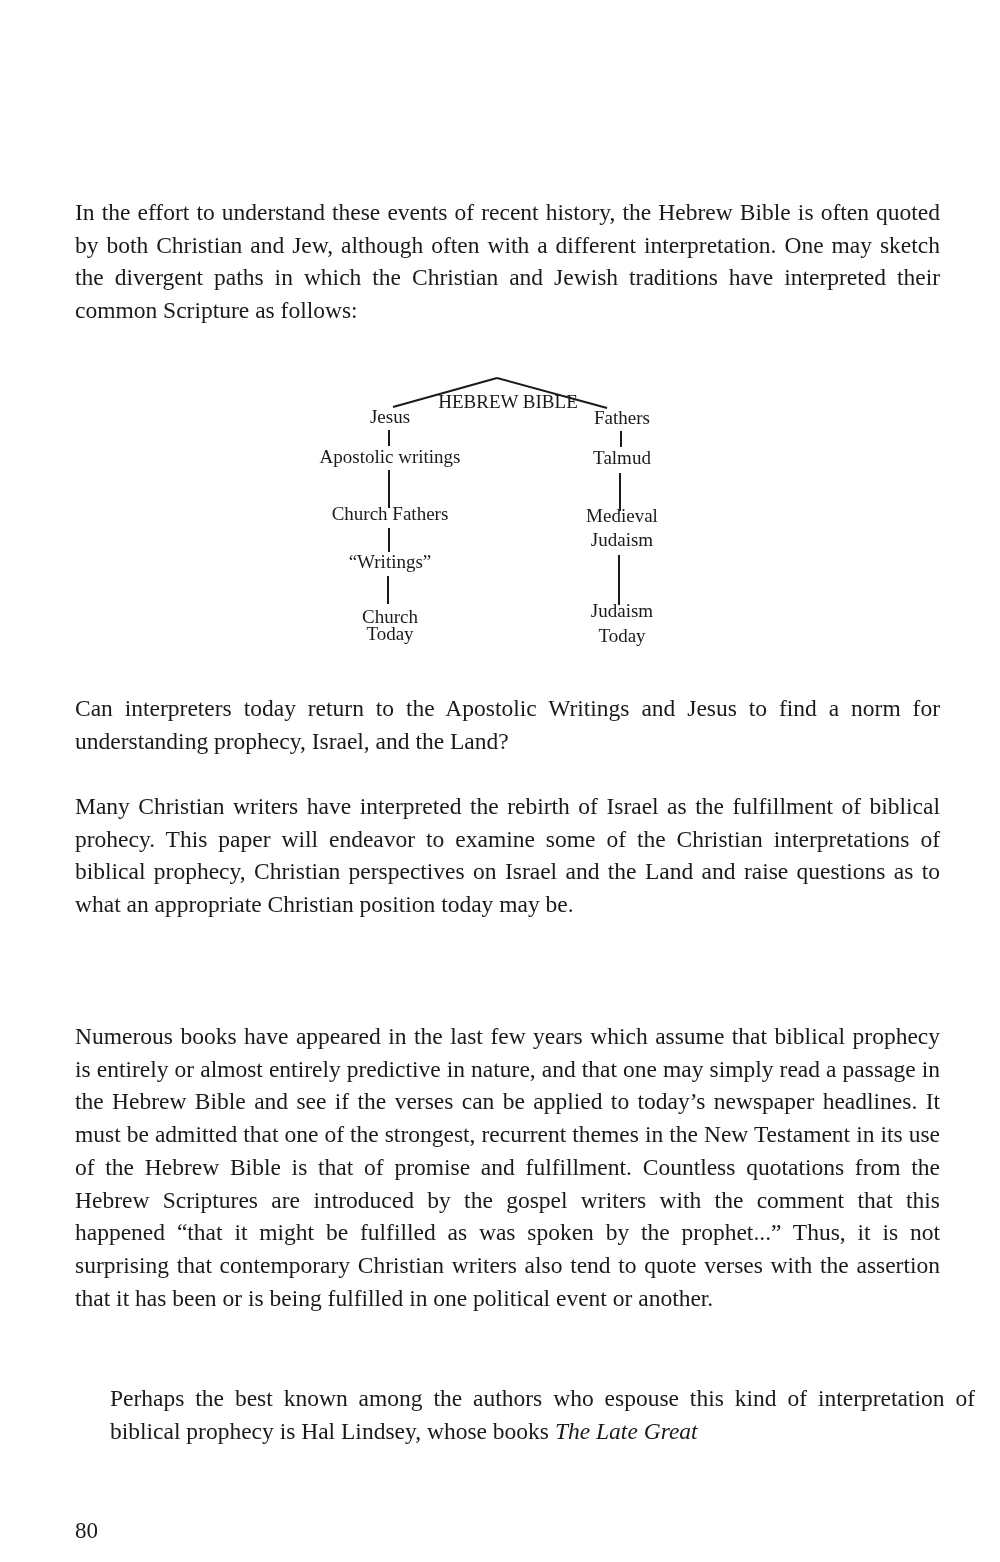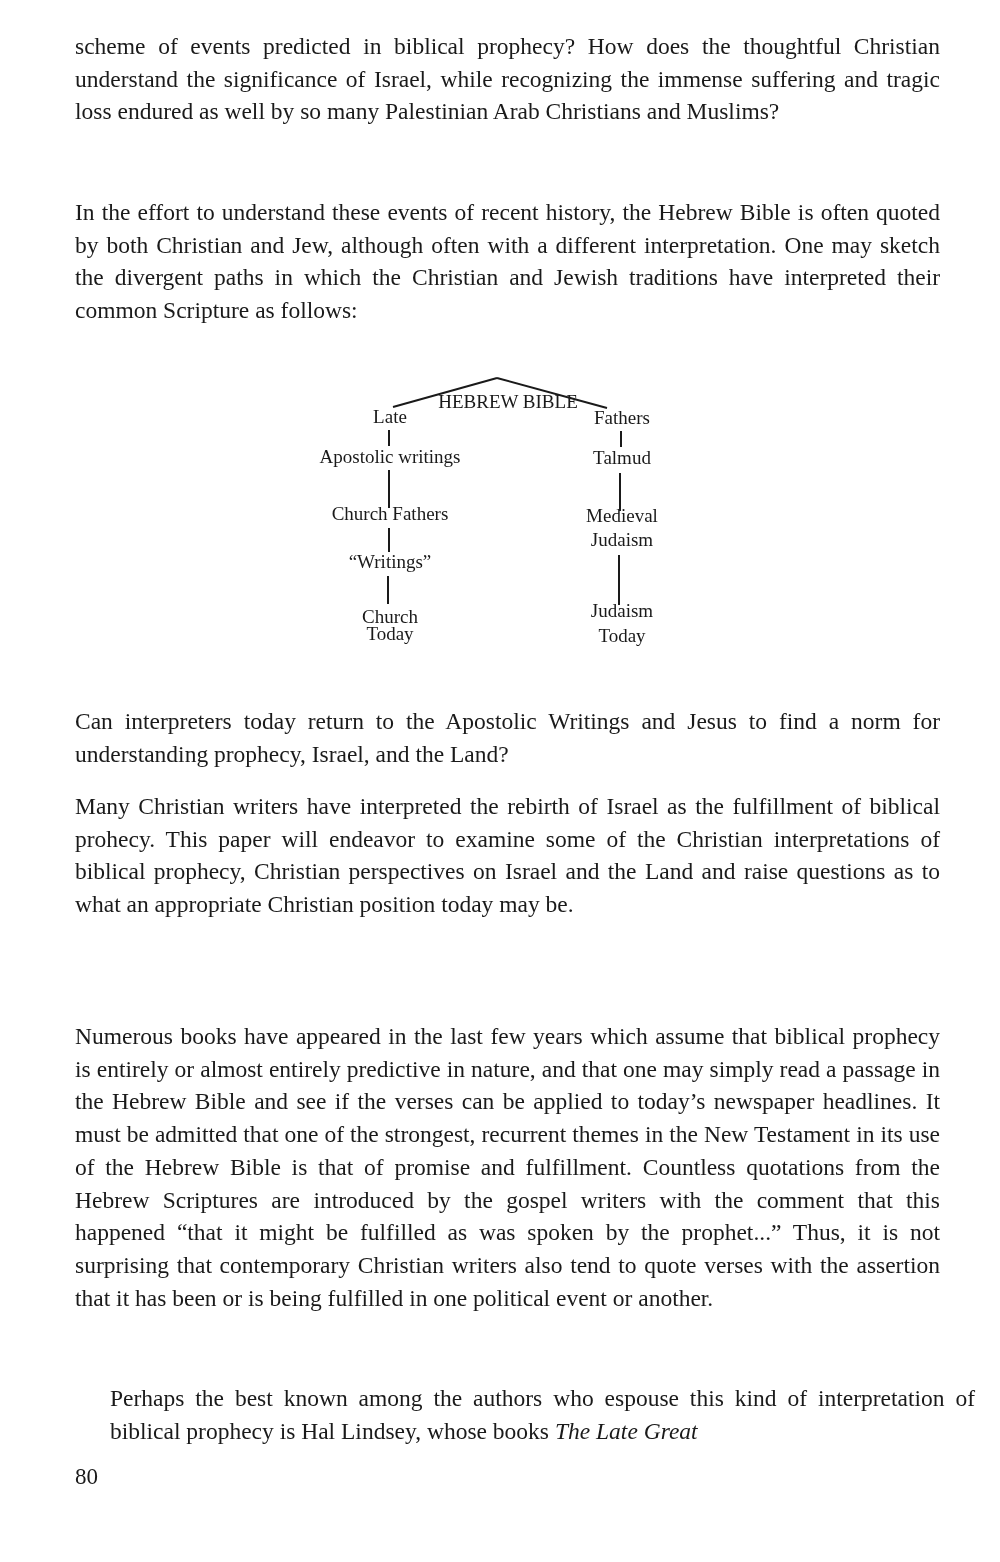"scheme of events predicted in" p.para { html: <p>scheme of events predicted in biblical prophecy? How does the thoughtful Christian understand the significance of Israel, while recognizing the immense suffering and tragic loss endured as well by so many Palestinian Arab Christians and Muslims?</p> -> none }
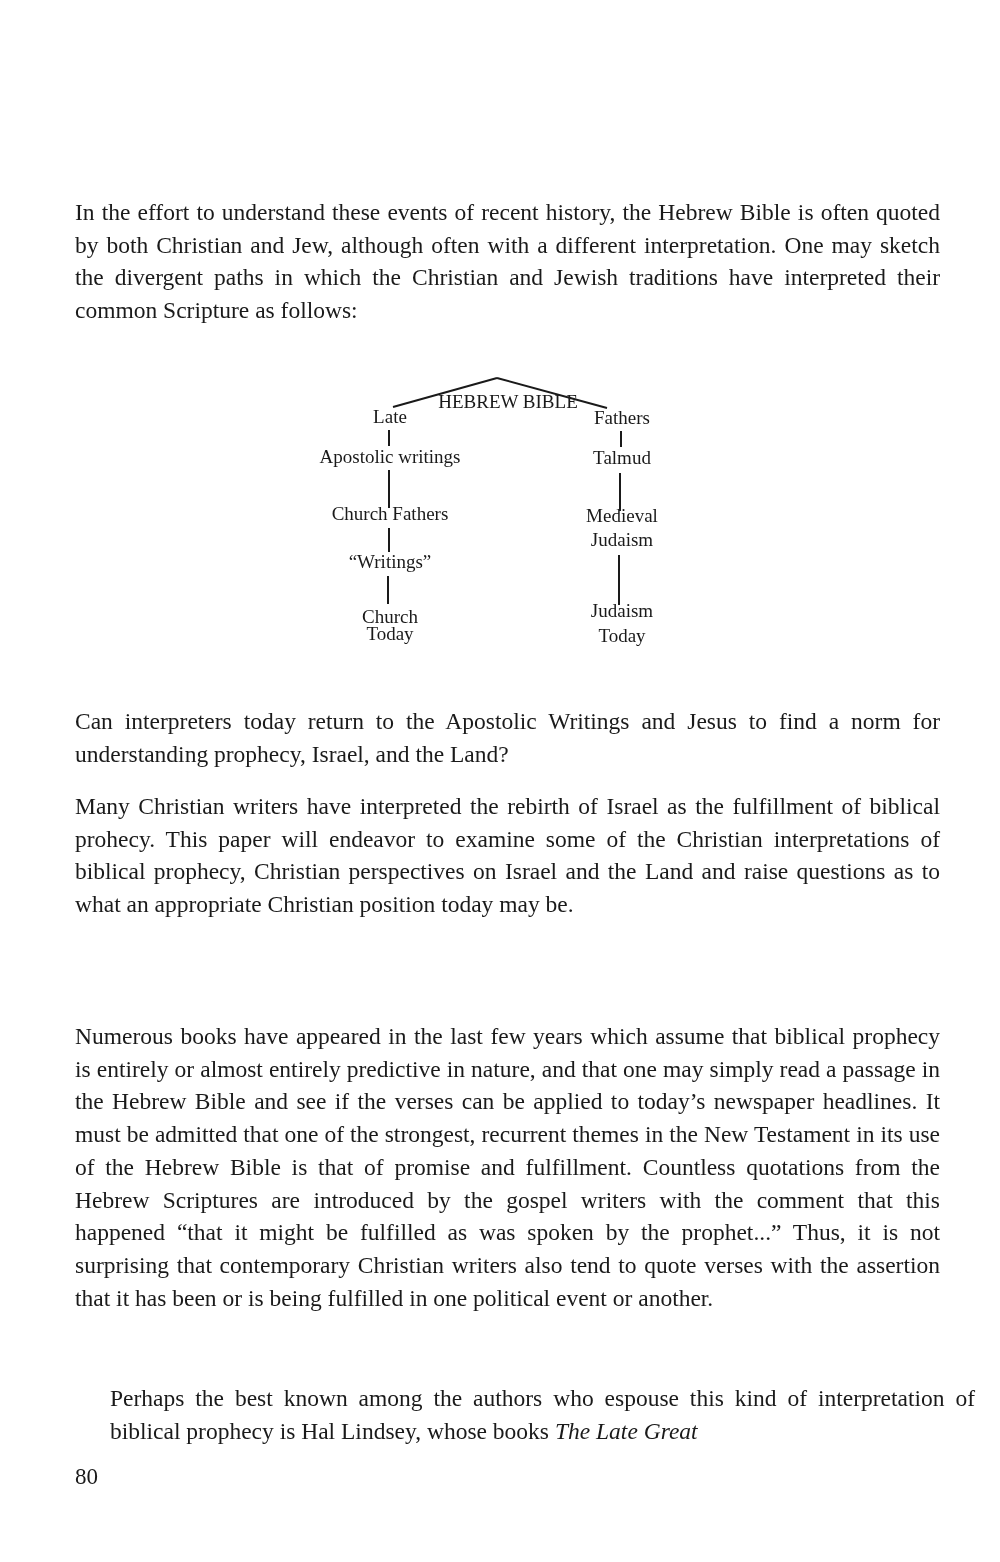"Late" div.node { text: Late -> Jesus }
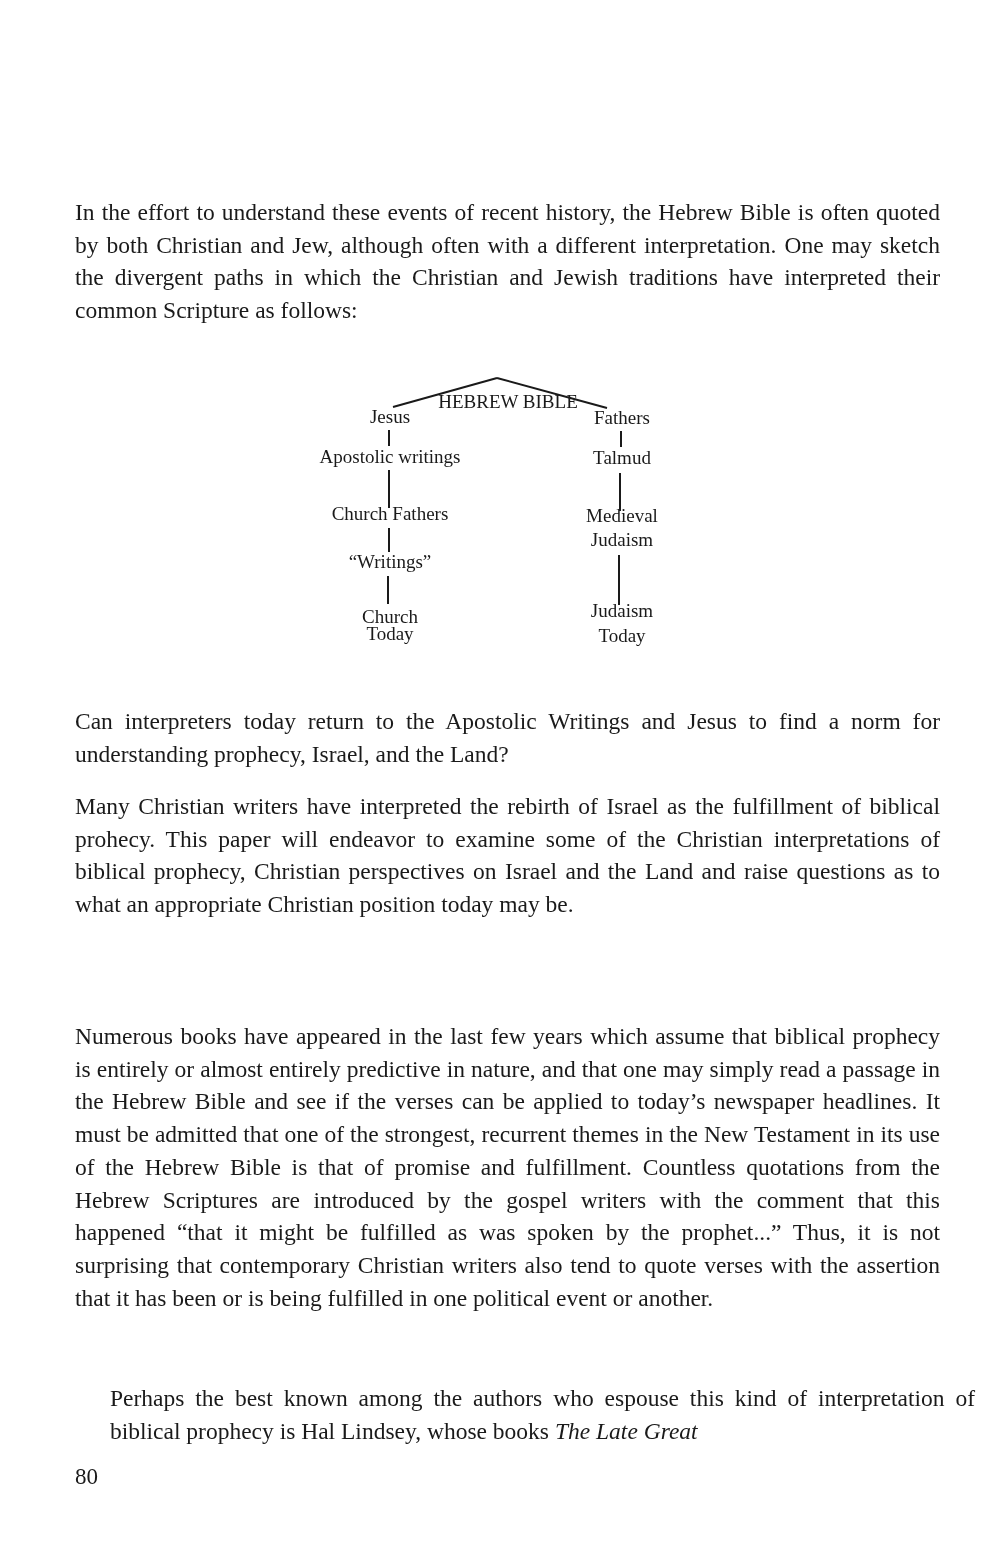"Can interpreters today return to" p.para { margin-top: 13px -> none }
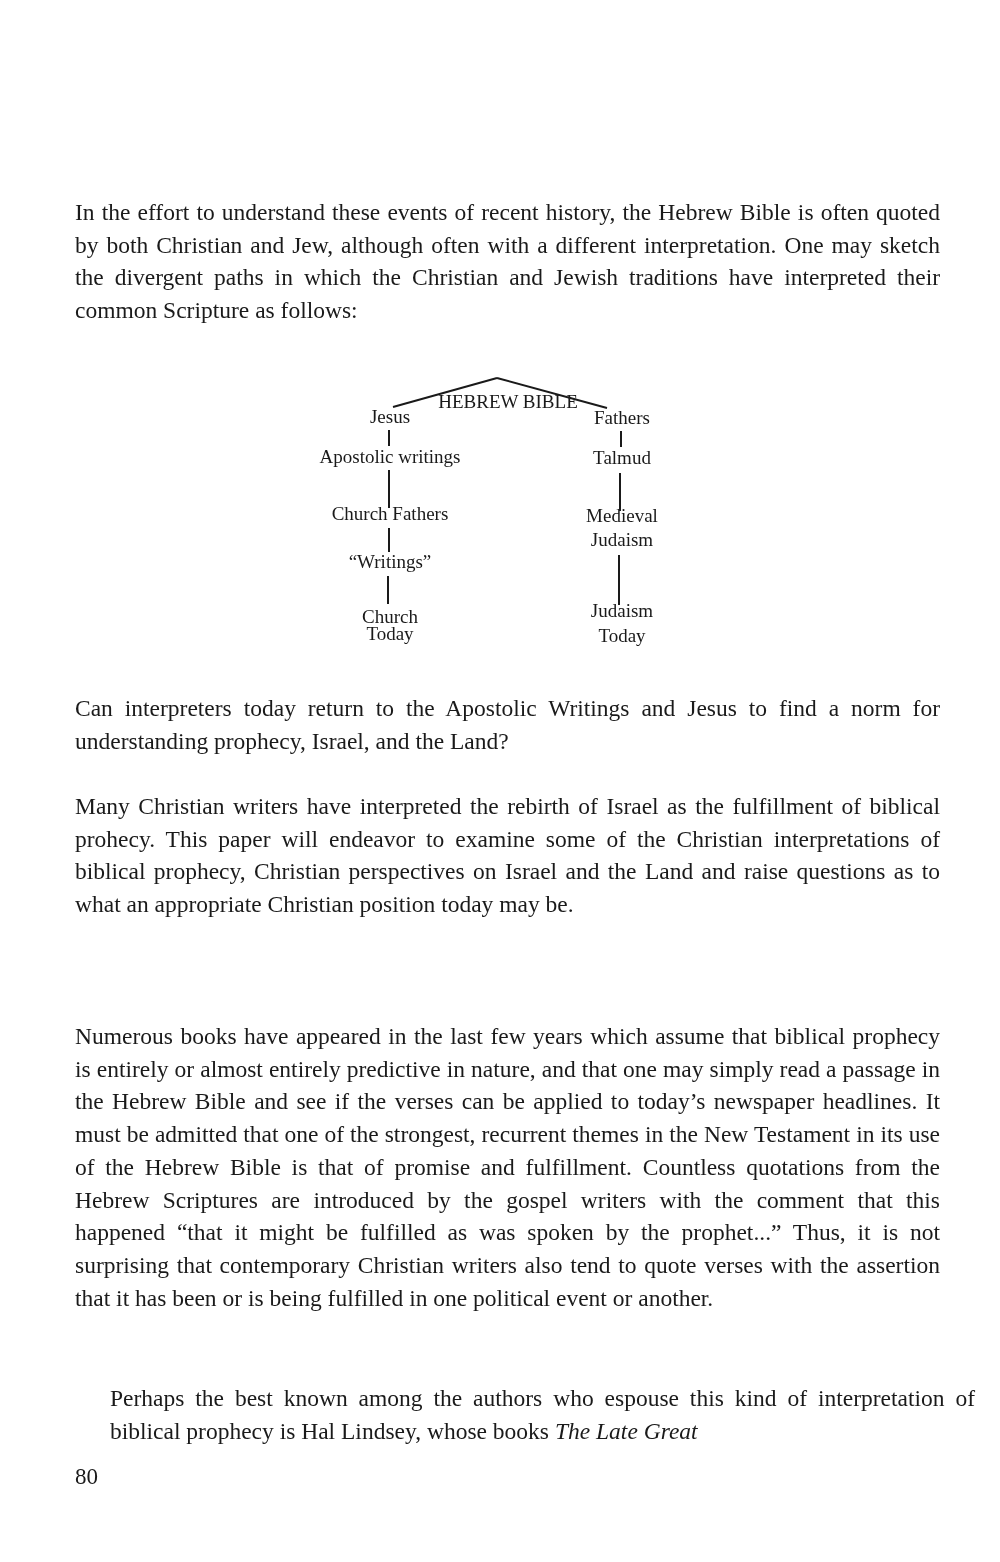"80" .page-num { top: 1464px -> 1518px }
